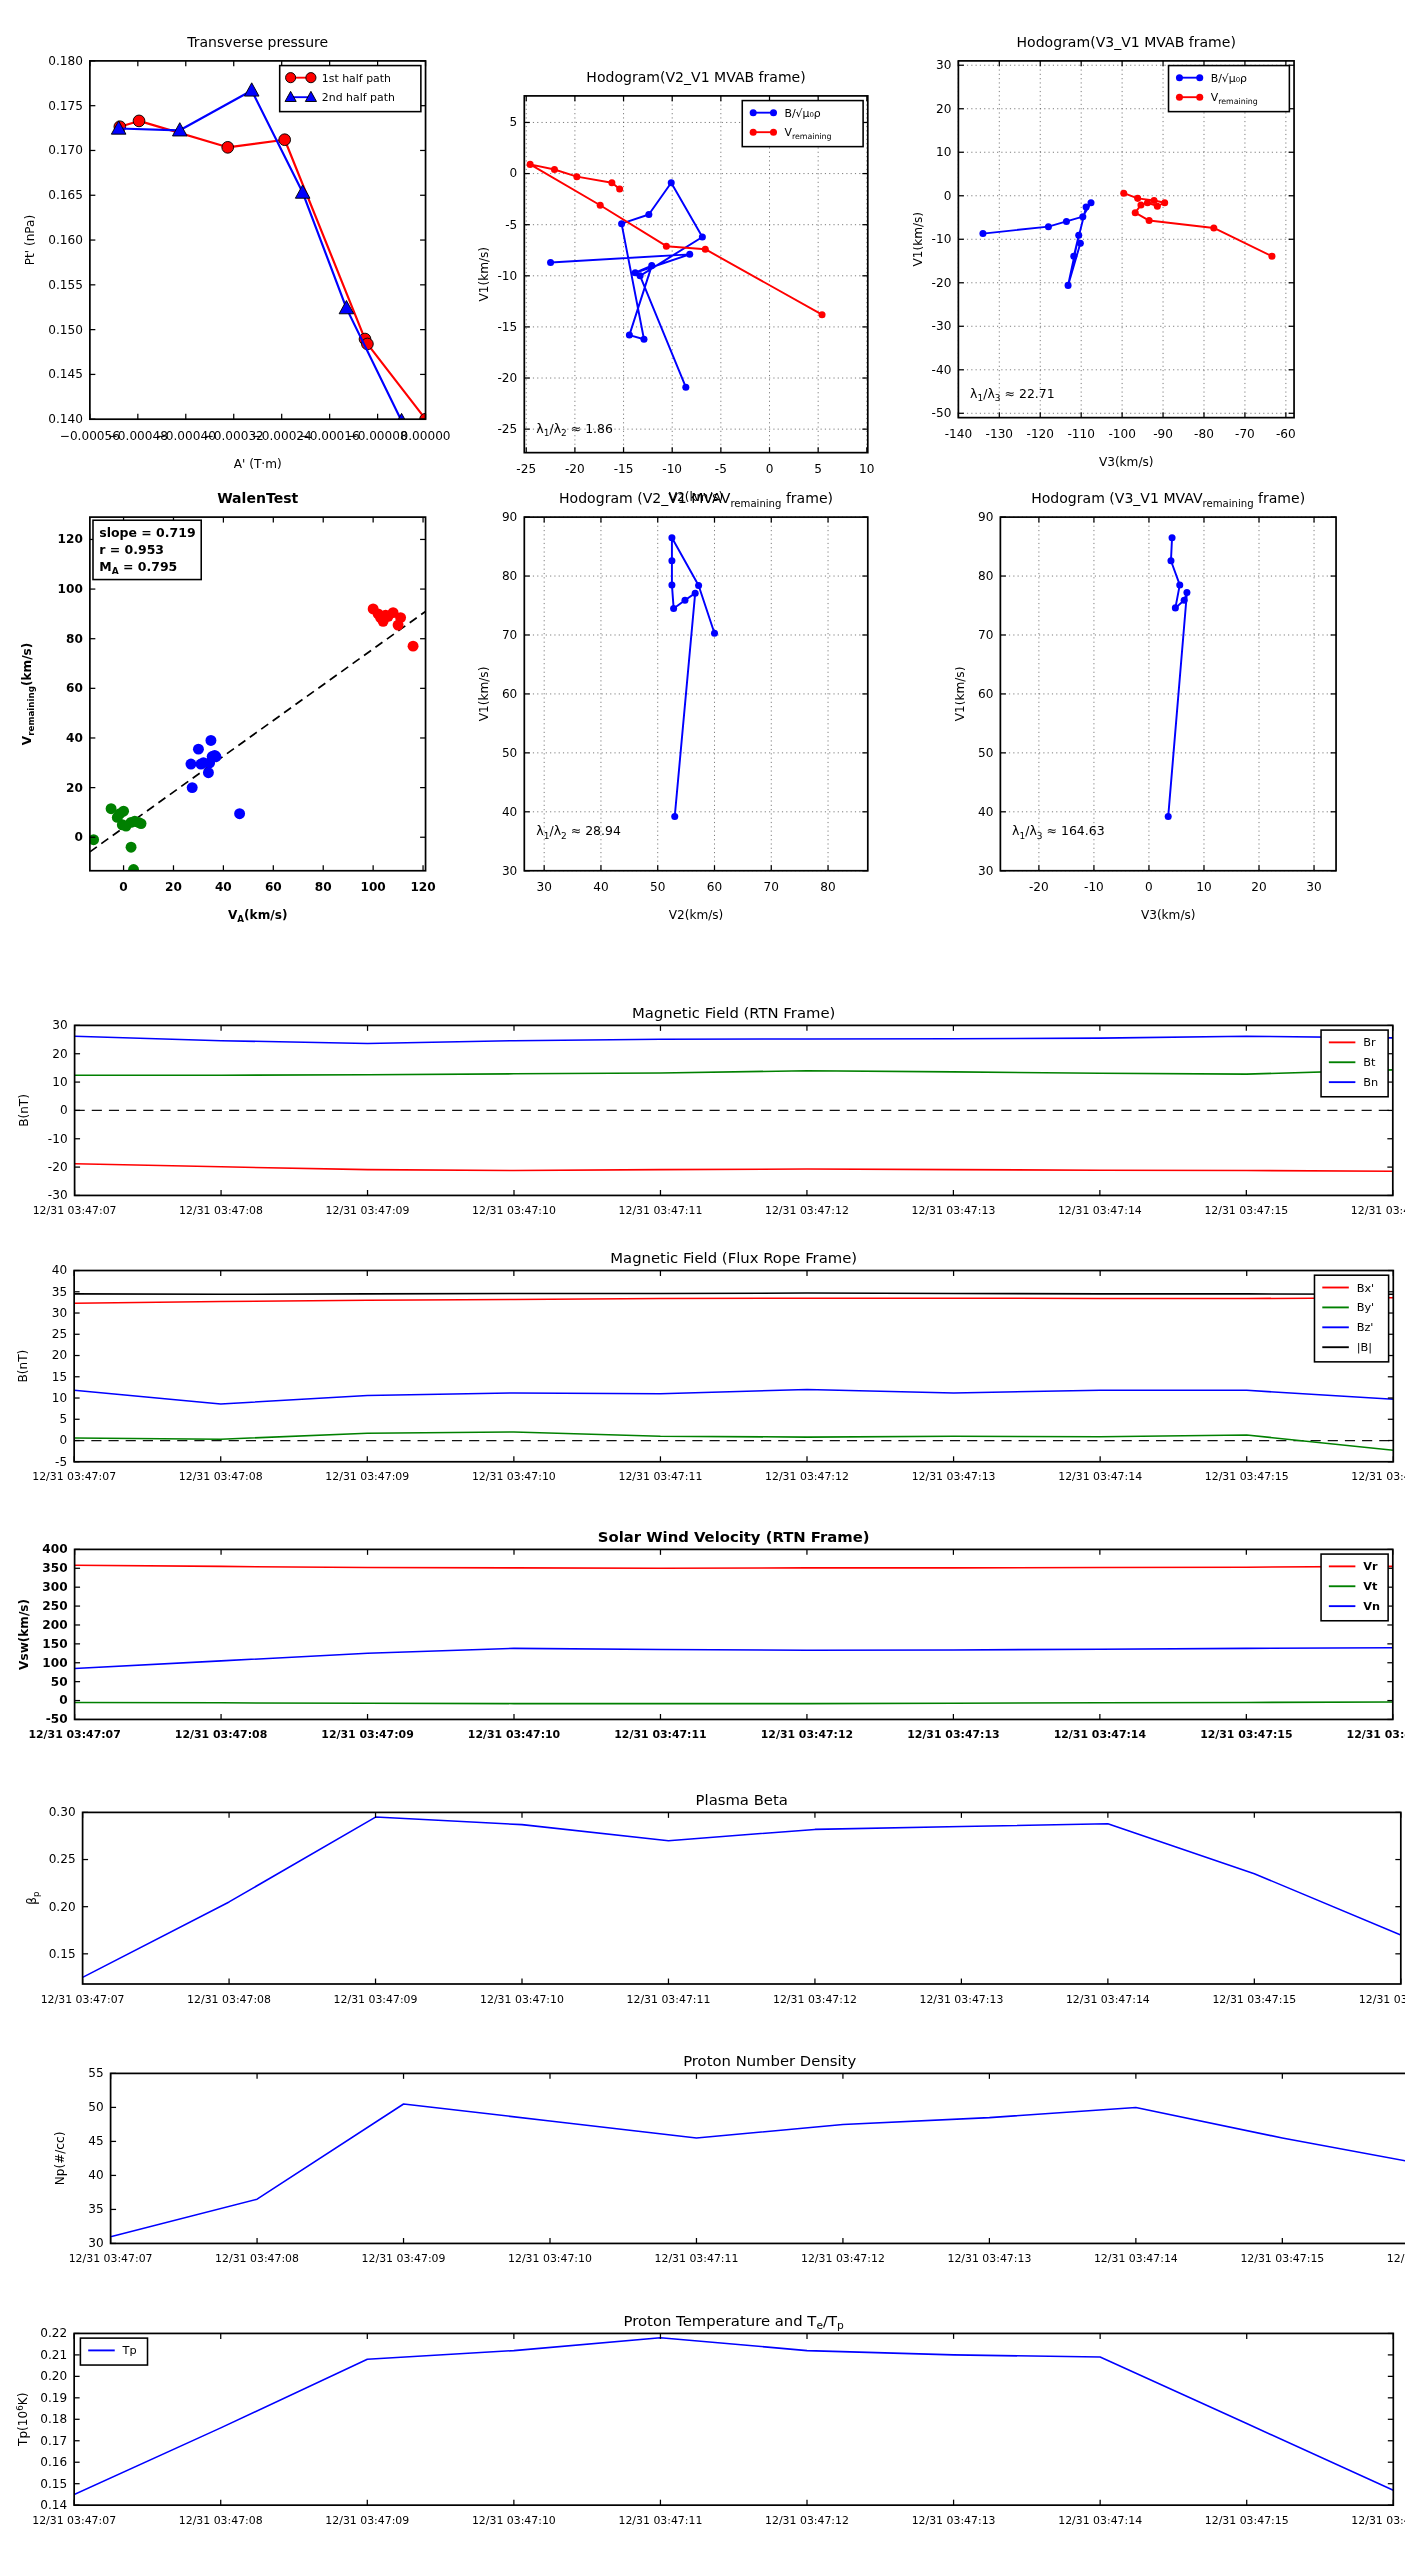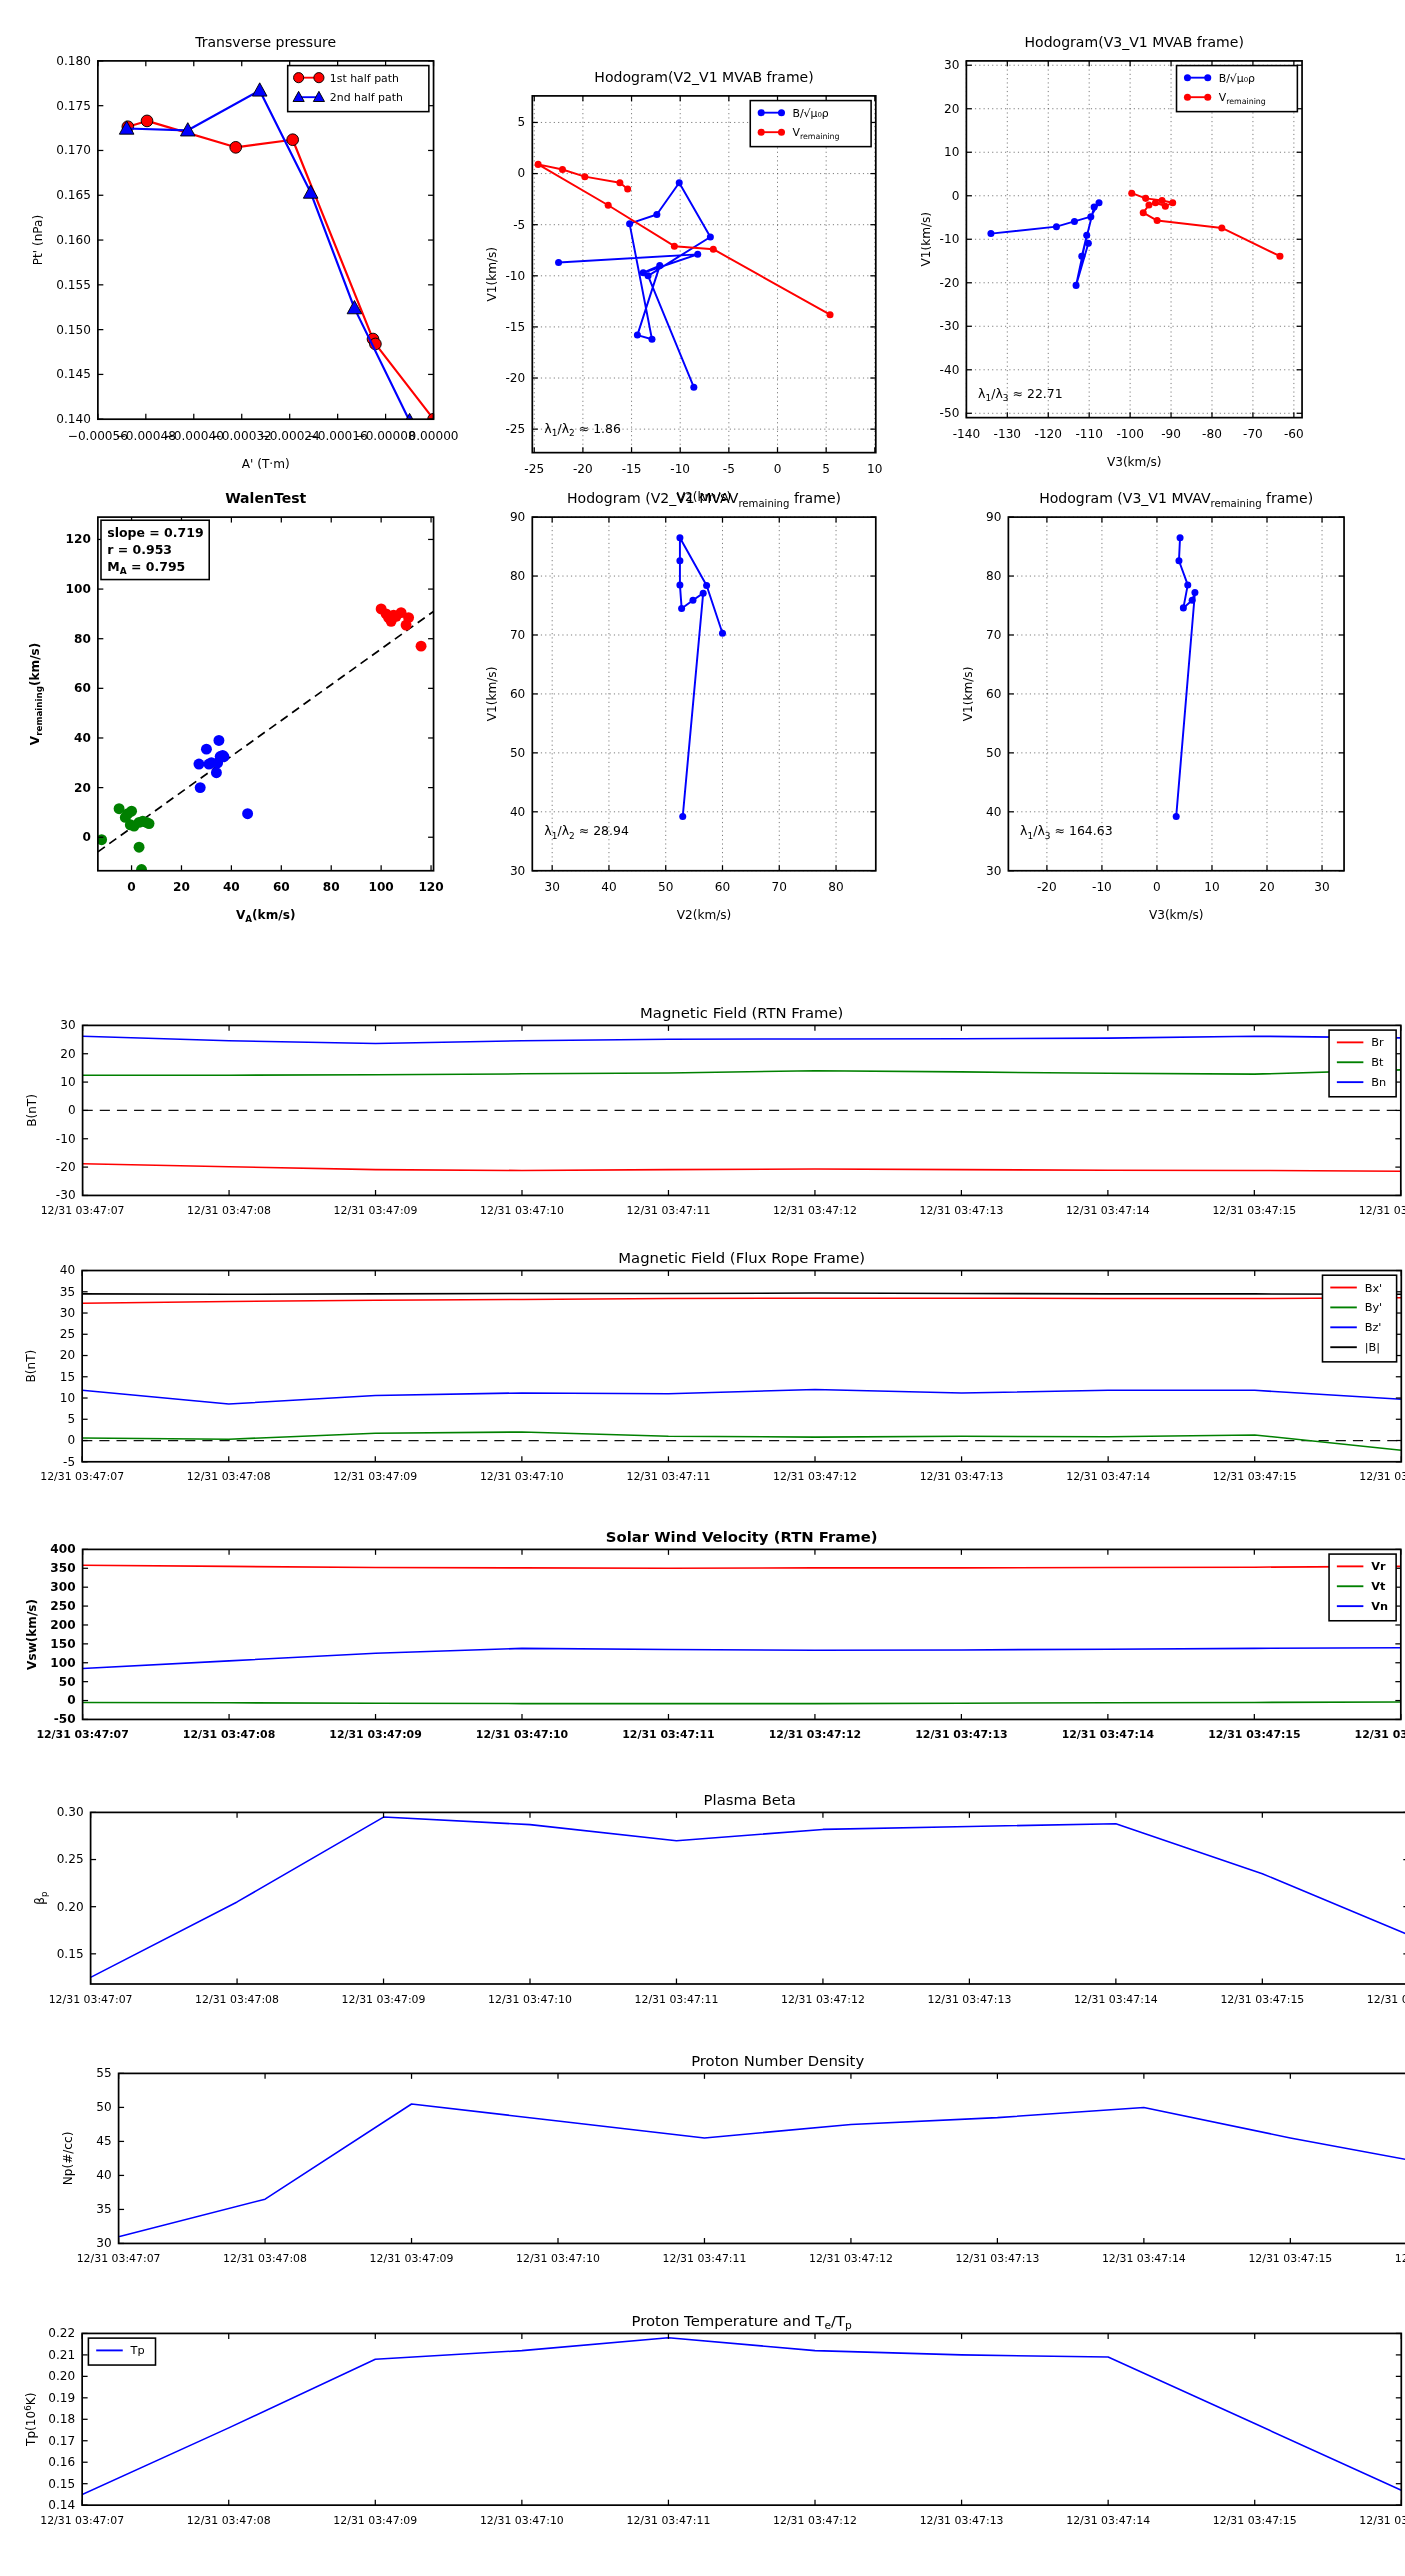"Transverse pressure" .chart { padding-left: 8px -> none }
